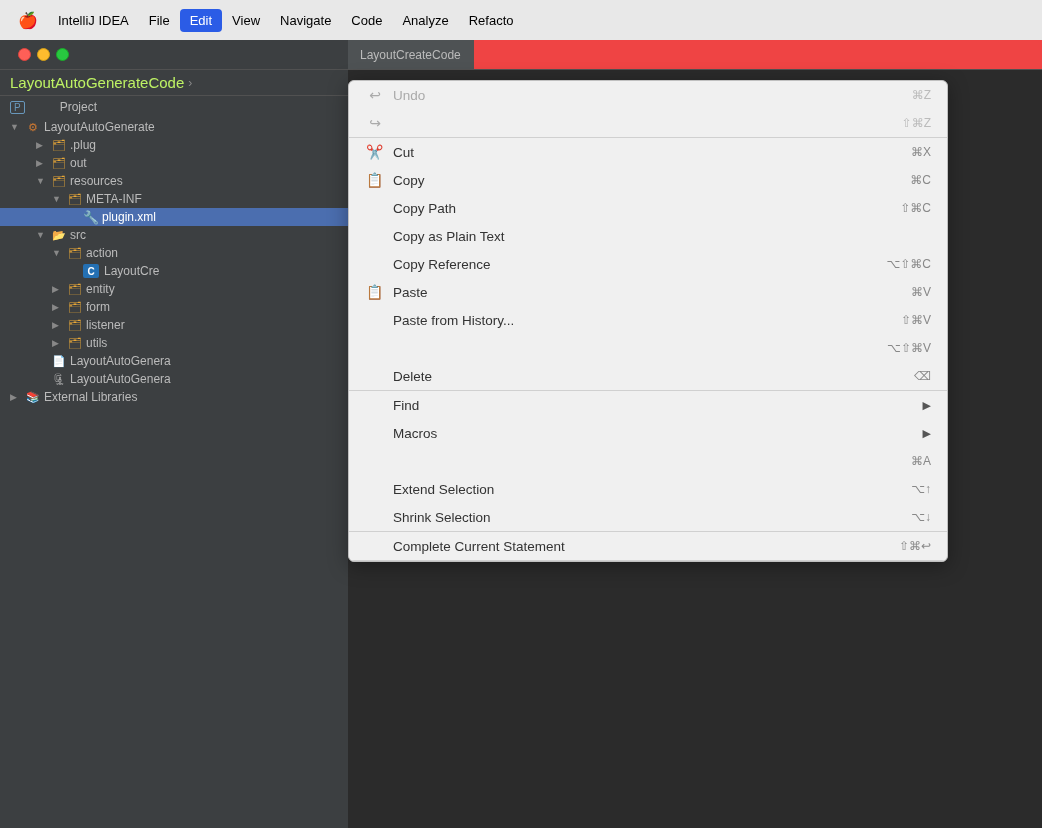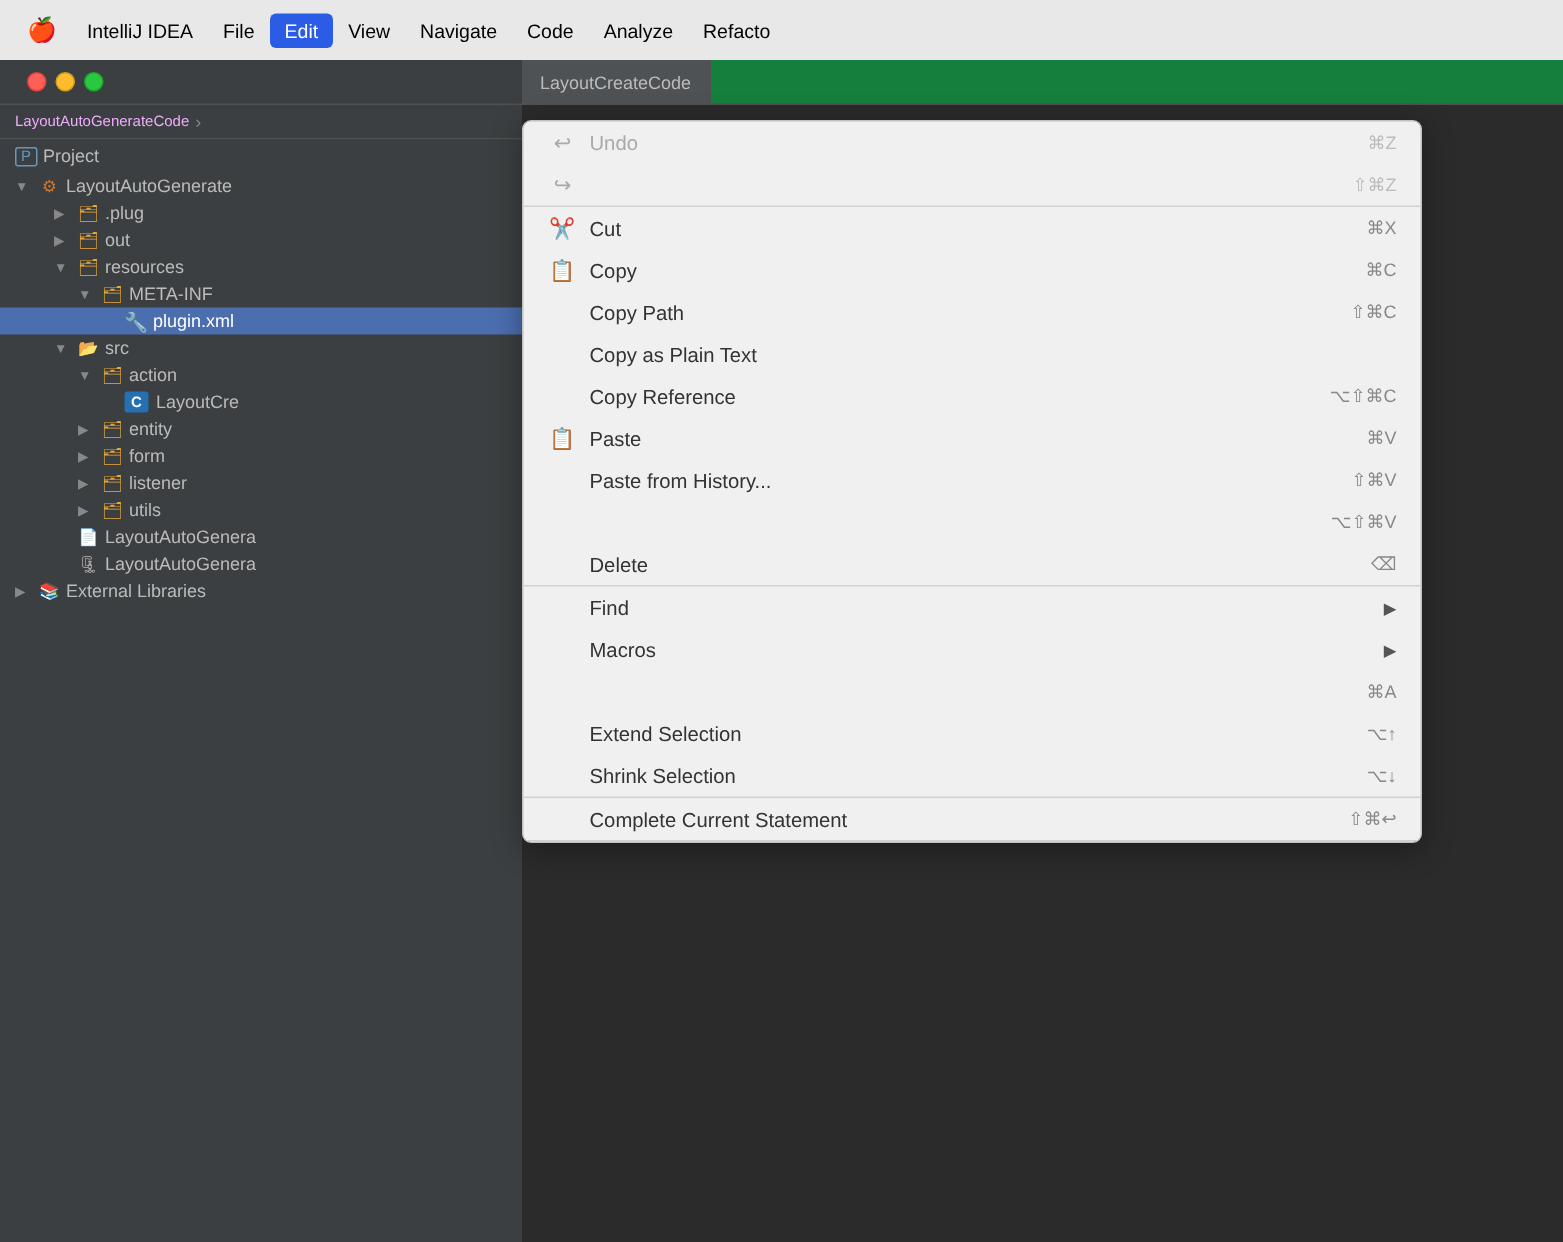"LayoutCreateCode" .editor-tab-bar { background: #15803d -> #ef4444 }
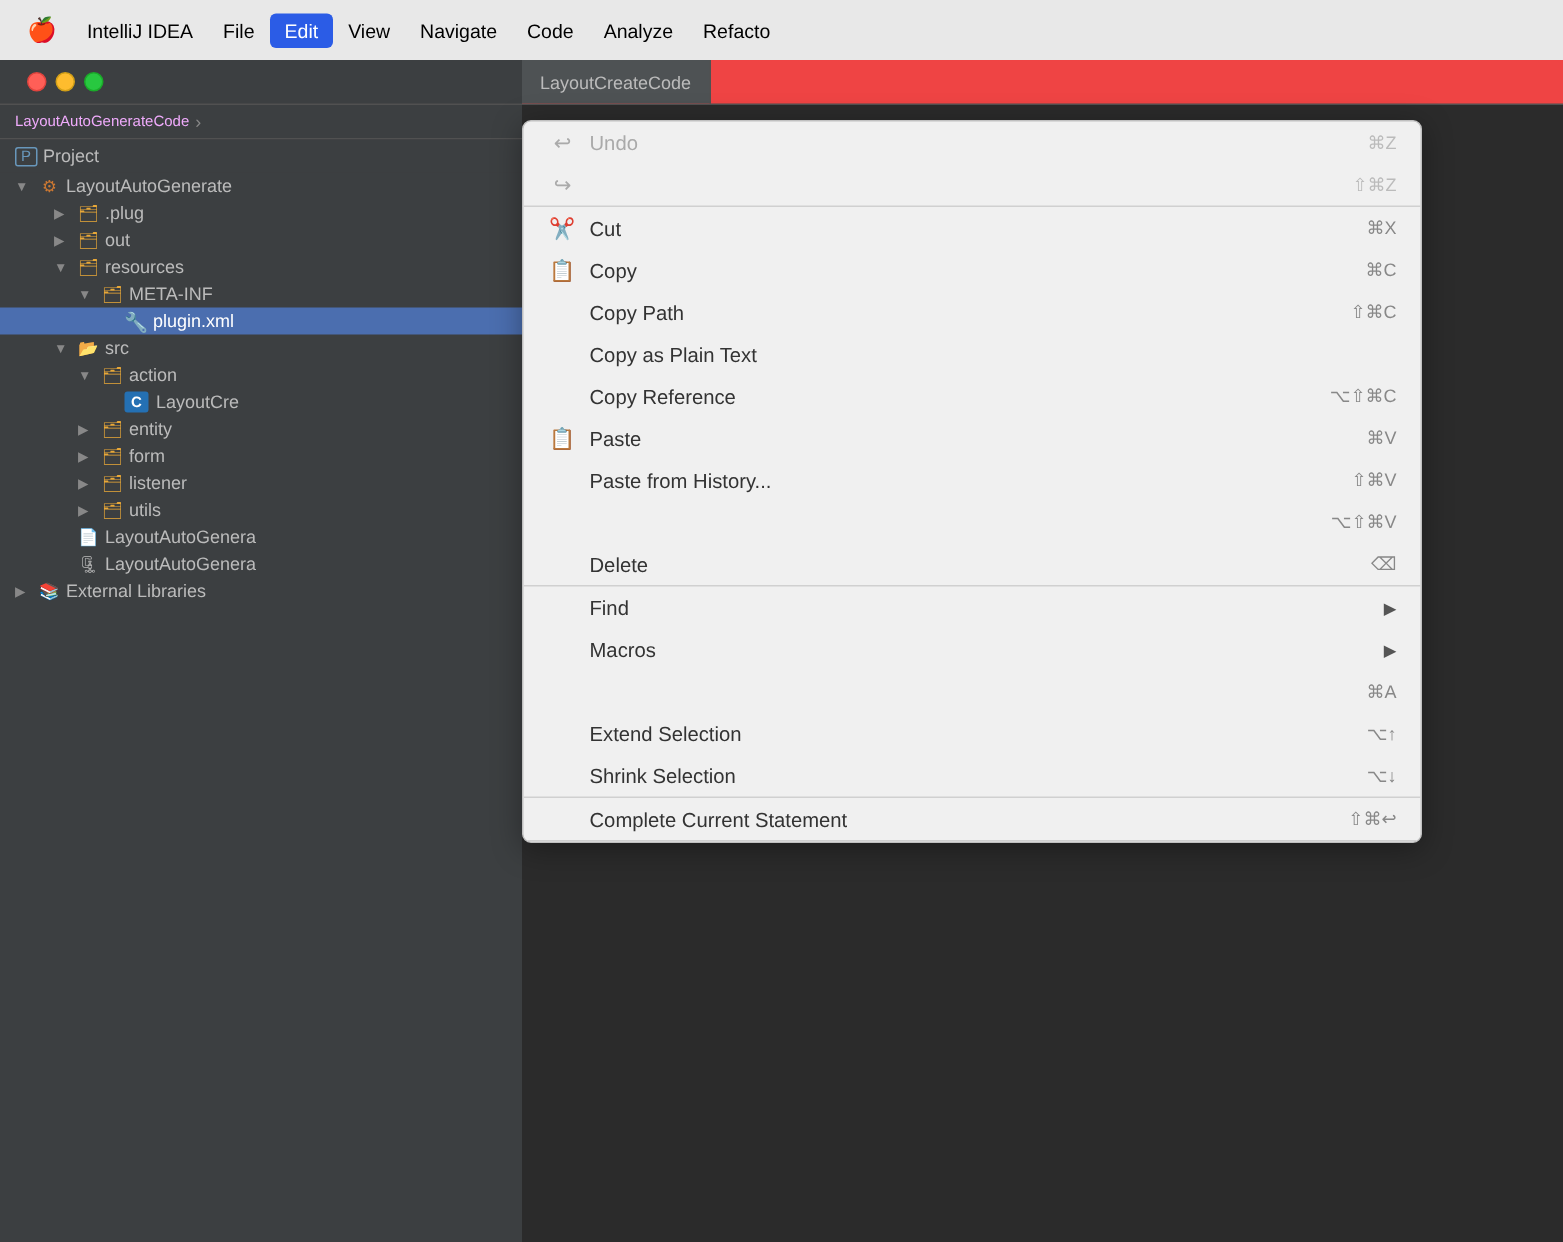"LayoutAutoGenerateCode" span { color: #f0abfc -> #bef264; font-size: 10px -> 15px }
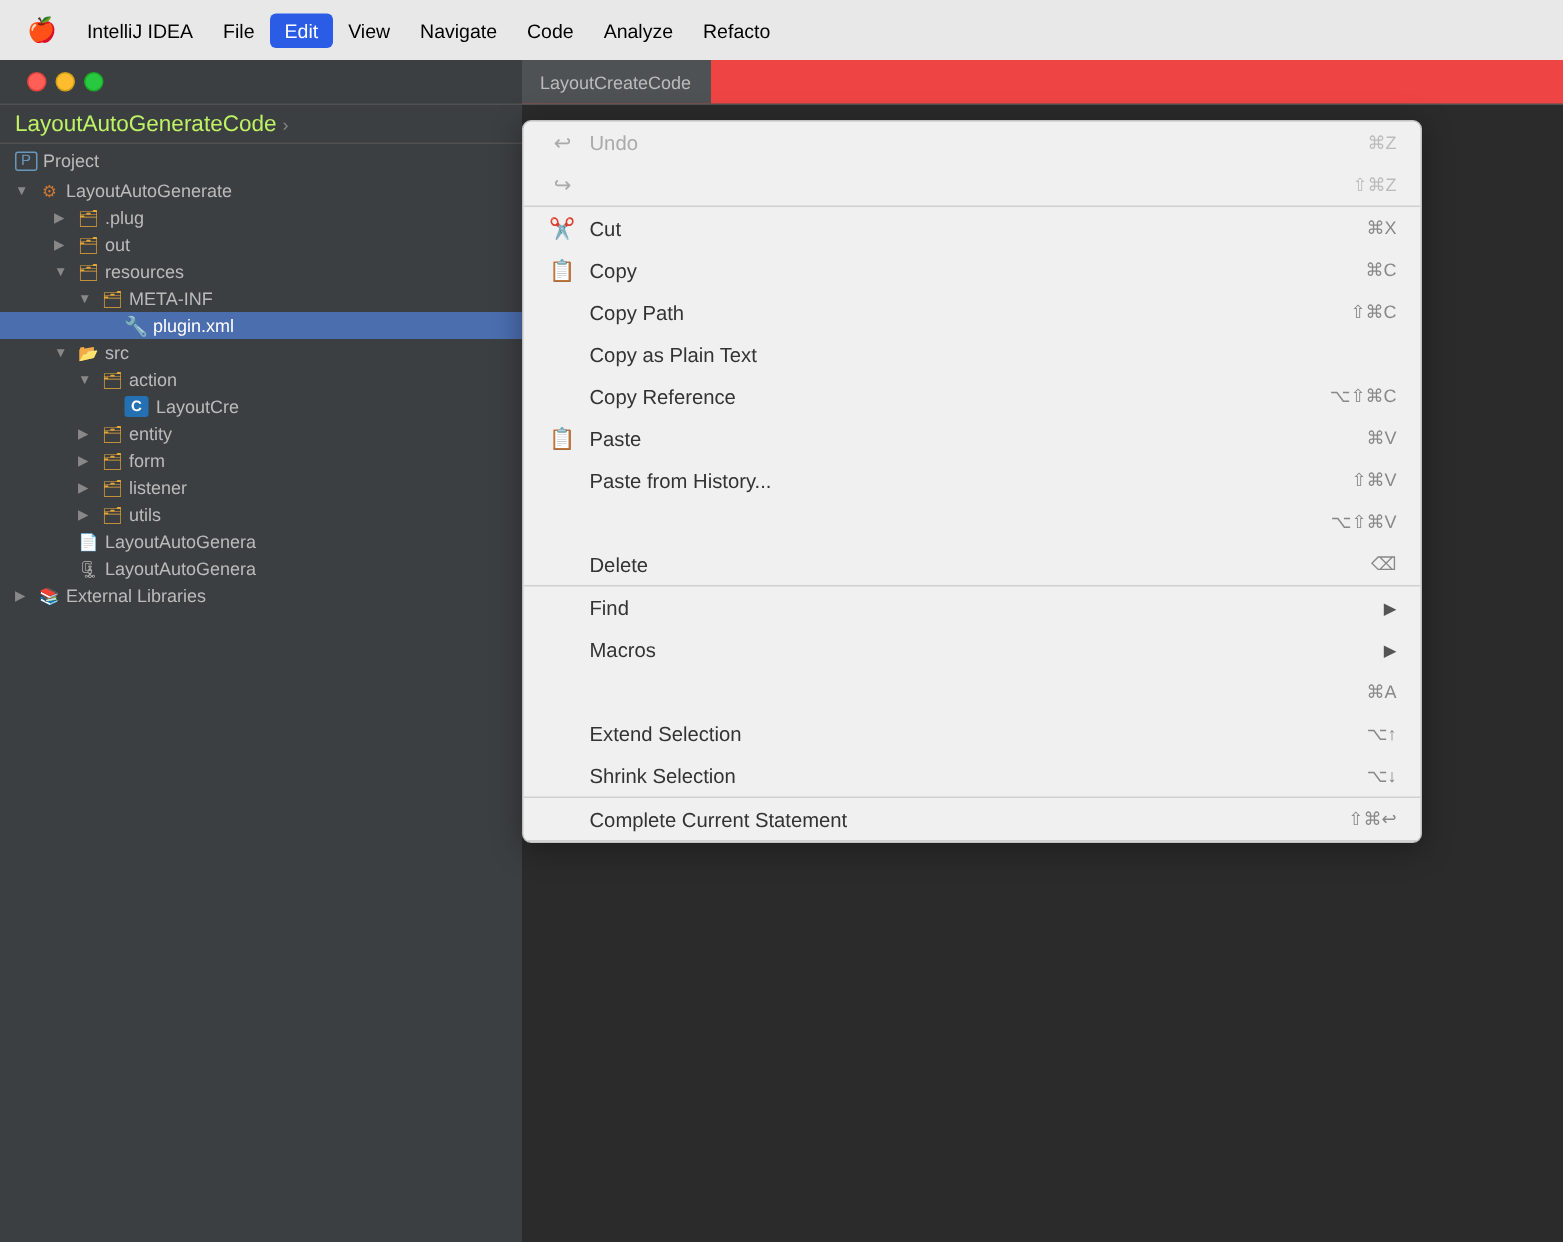"Project" span { margin-left: none -> 31px }
